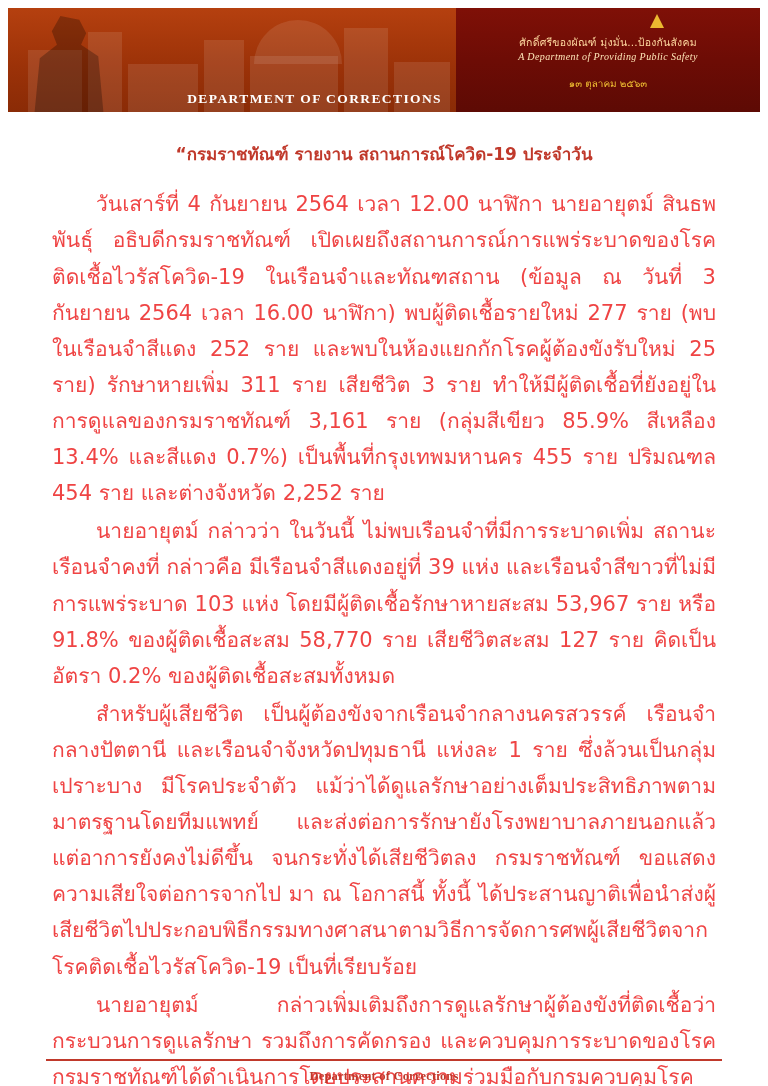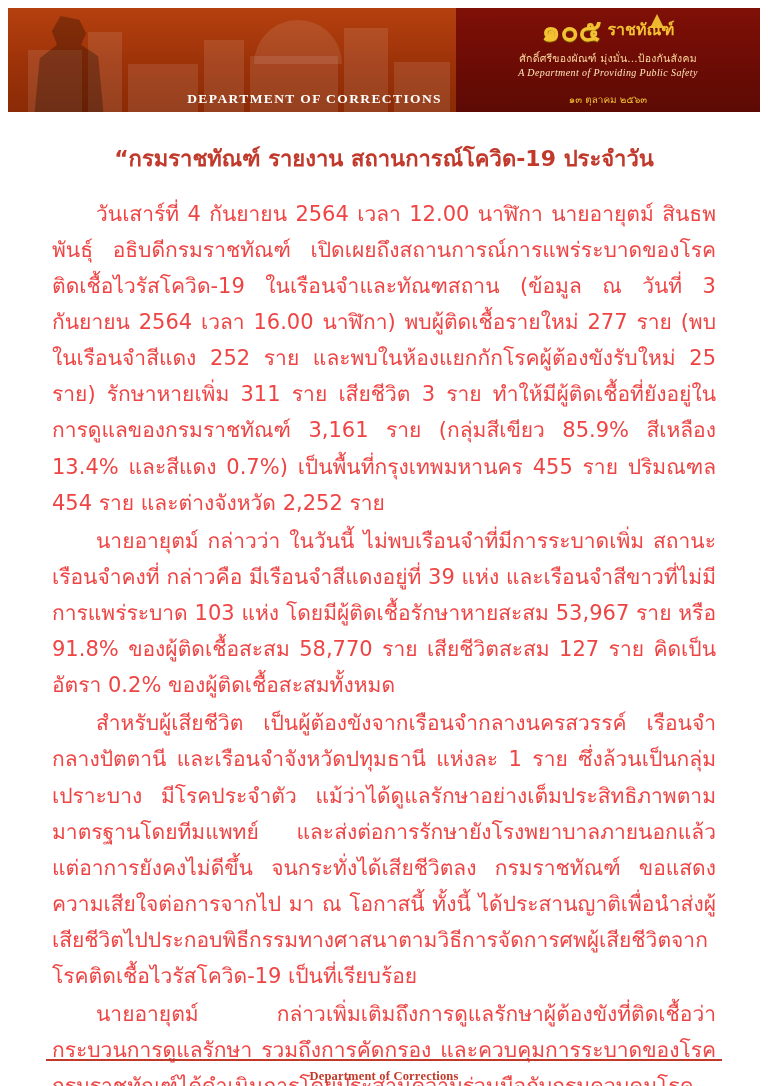"๑๐๕" div.emblem-row { html: <div> <span>๑๐๕</span> <span>ราชทัณฑ์</span> </div> -> none }
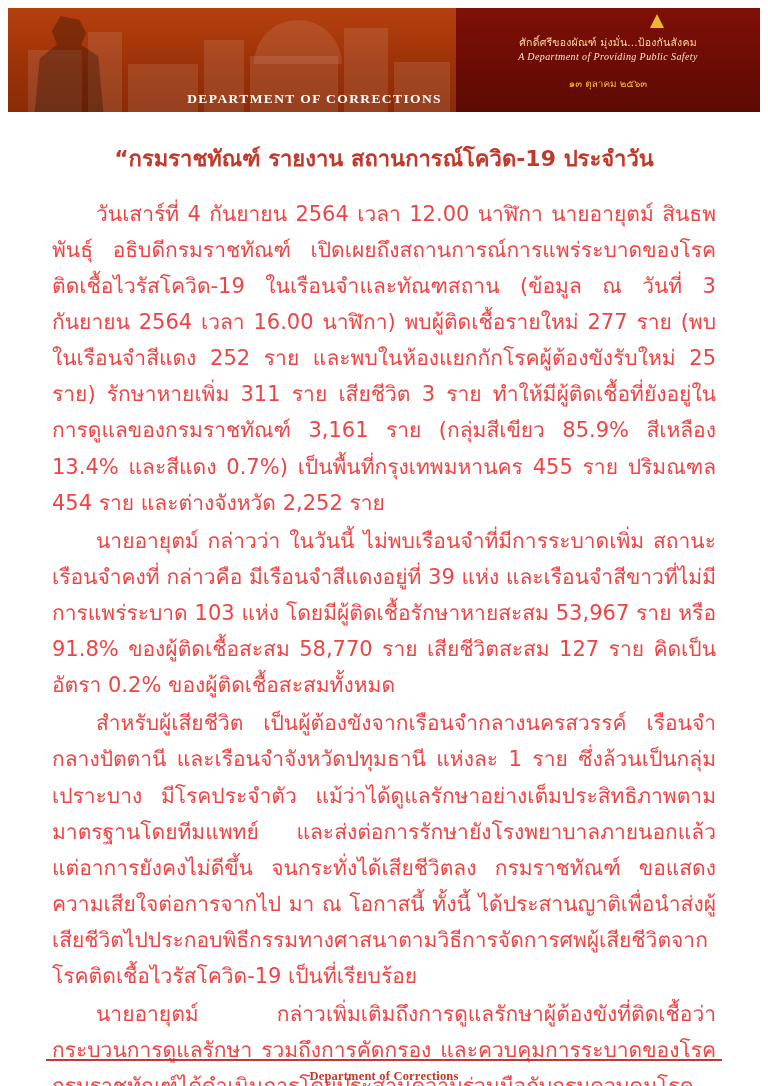"“กรมราชทัณฑ์ รายงาน สถานการณ์โควิด-19" .title-wrap { font-size: 22px -> 17px }
